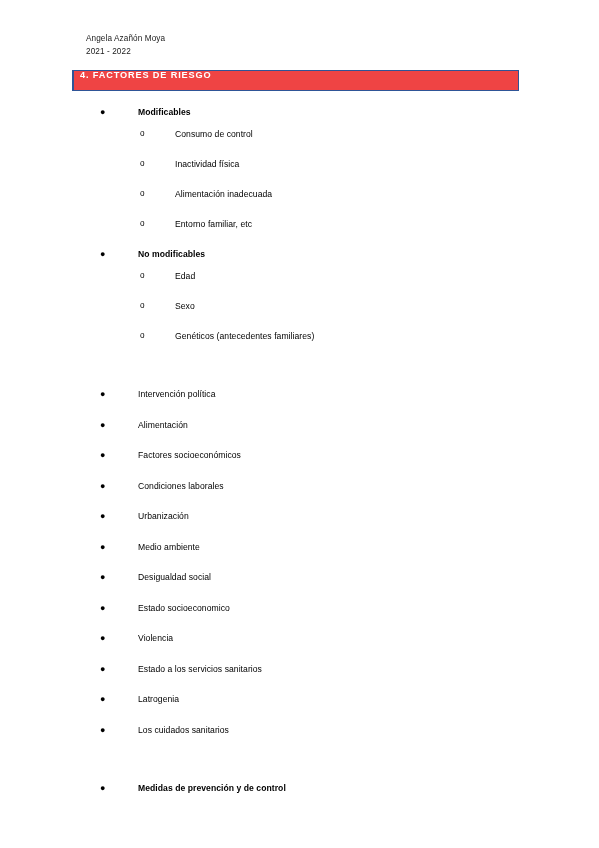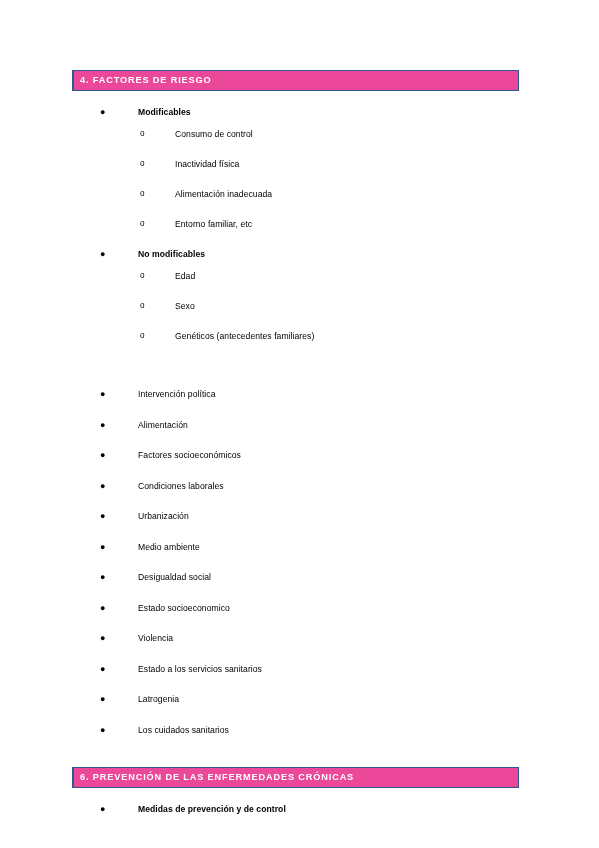"Angela Azañón Moya" div.author-block { html: none -> <div> <div>Angela Azañón Moya</div> <div>2021 - 2022</div> </div> }
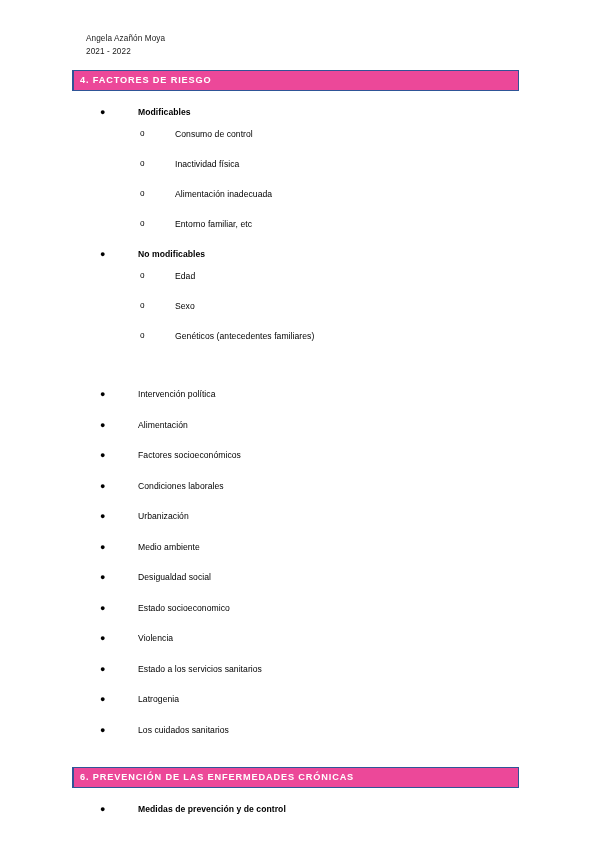"4. FACTORES DE RIESGO" .section-banner { align-items: center -> flex-start; background: #ec4899 -> #ef4444 }
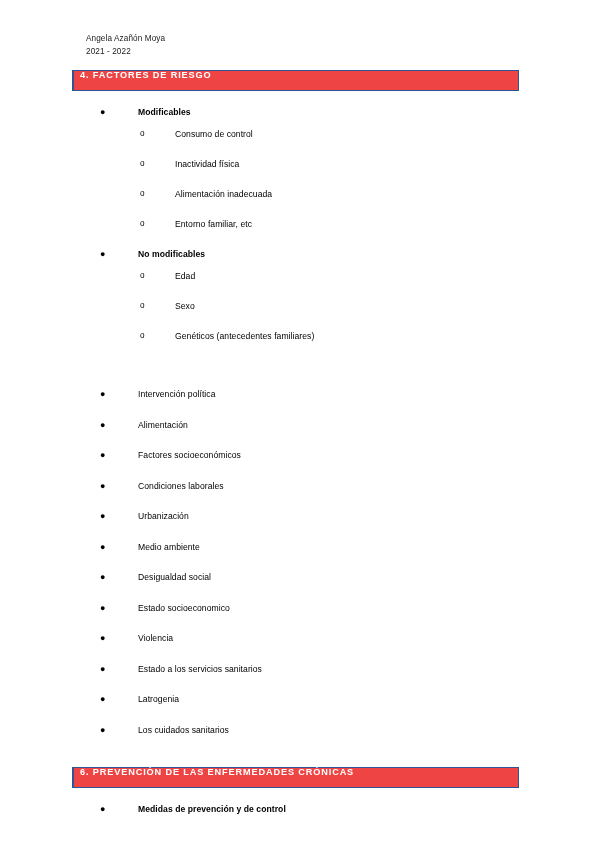"6. PREVENCIÓN DE LAS ENFERMEDADES" div.section-banner { html: <div> <span>6. PREVENCIÓN DE LAS ENFERMEDADES CRÓNICAS</span> </div> -> none }
